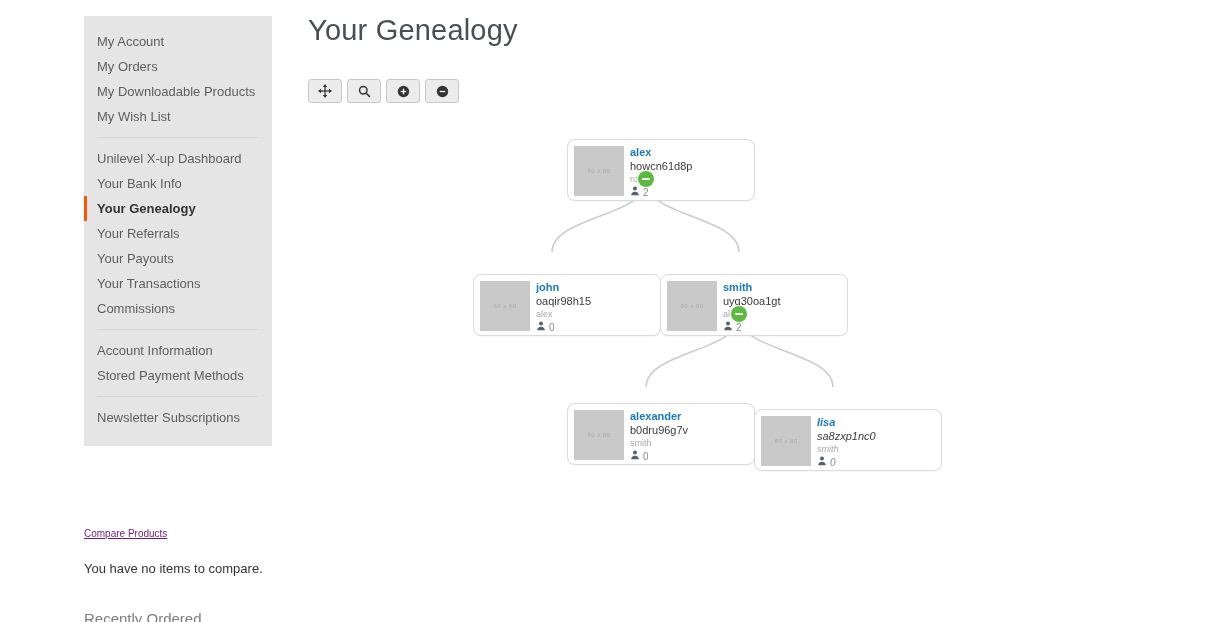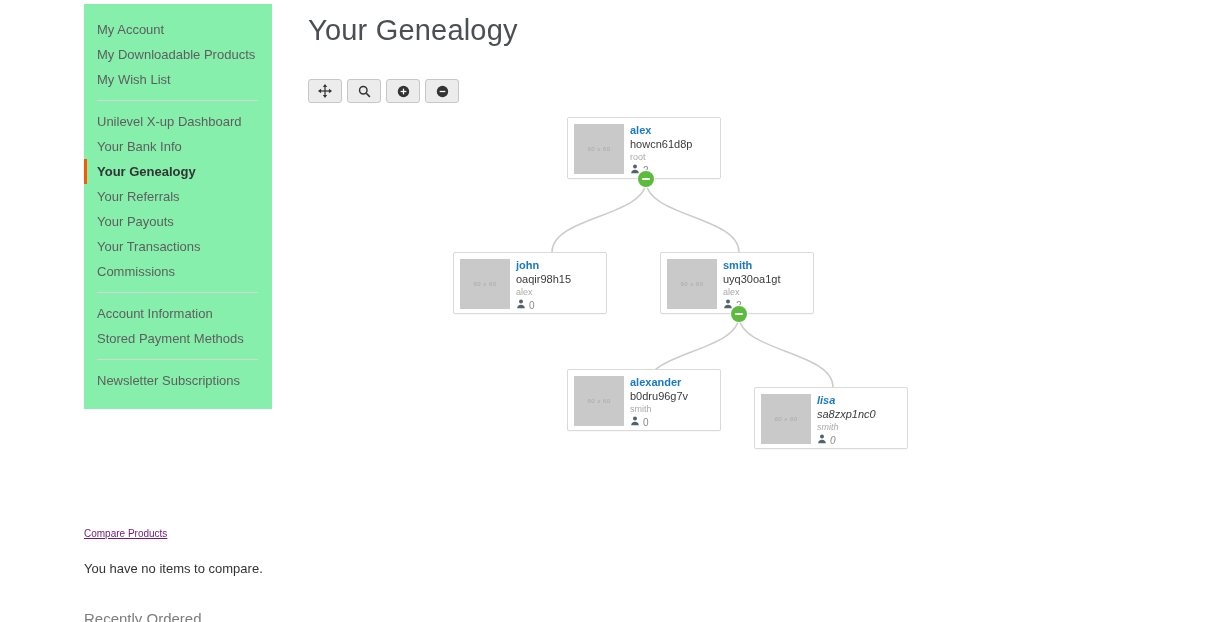"My Account" .sidebar { background: #86efac -> #e5e5e5; top: 4px -> 16px }
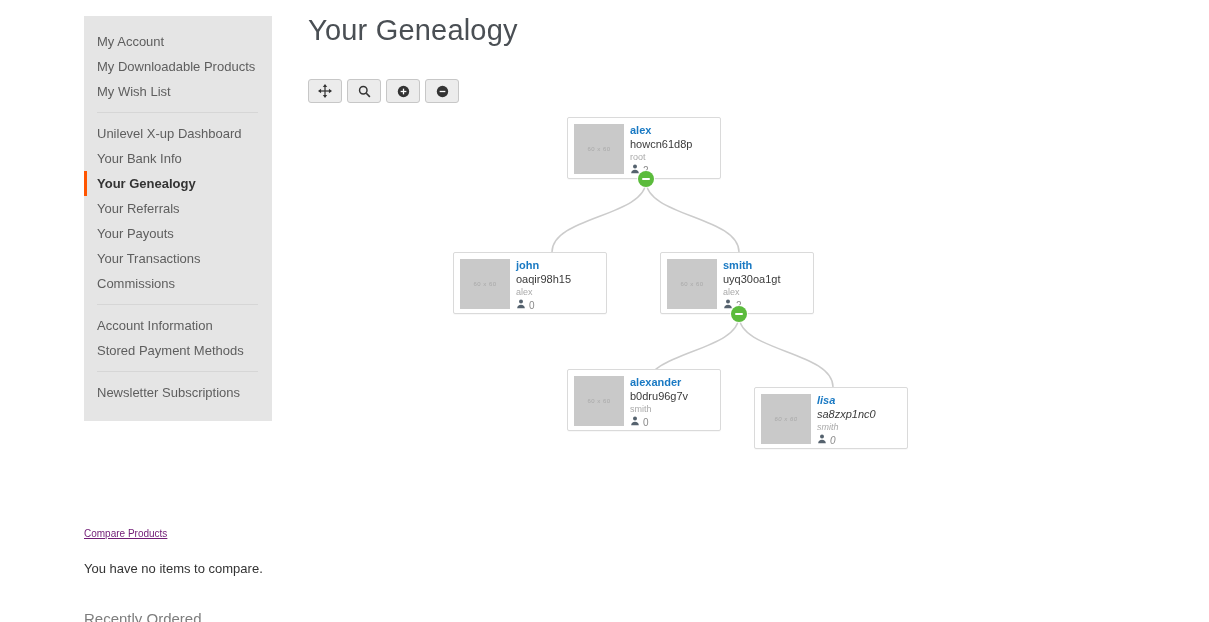"My Orders" div.side-item { html: none -> <div>My Orders</div> }
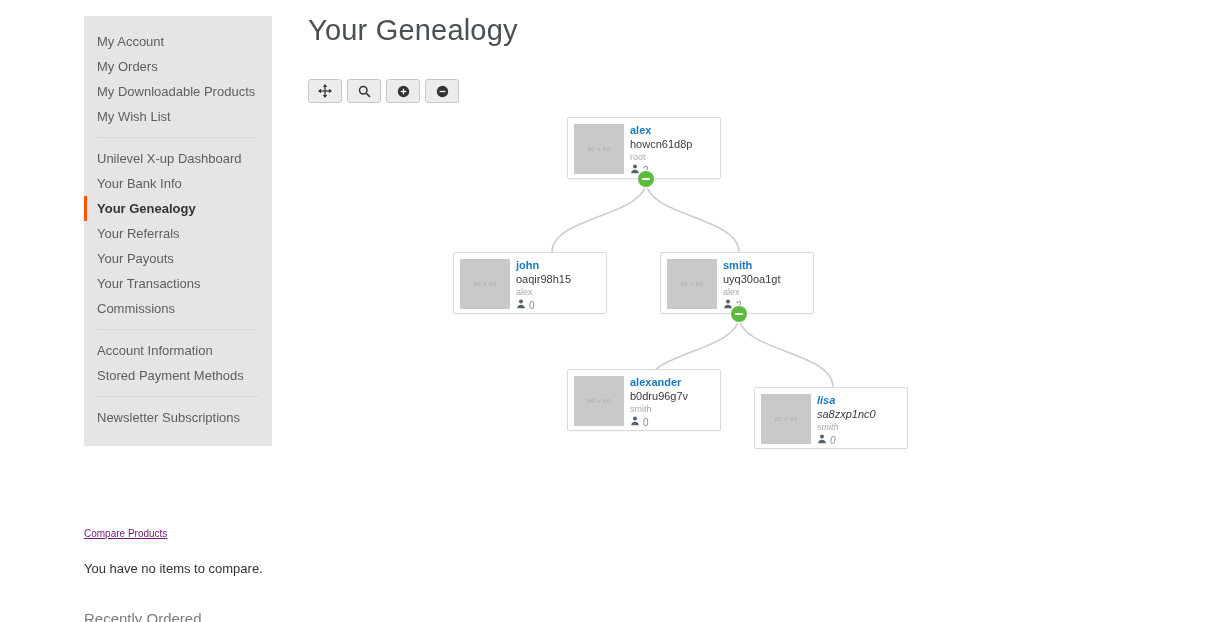"alex" .node-card { border-radius: 2px -> 8px; margin-top: none -> 22px; width: 154px -> 188px }
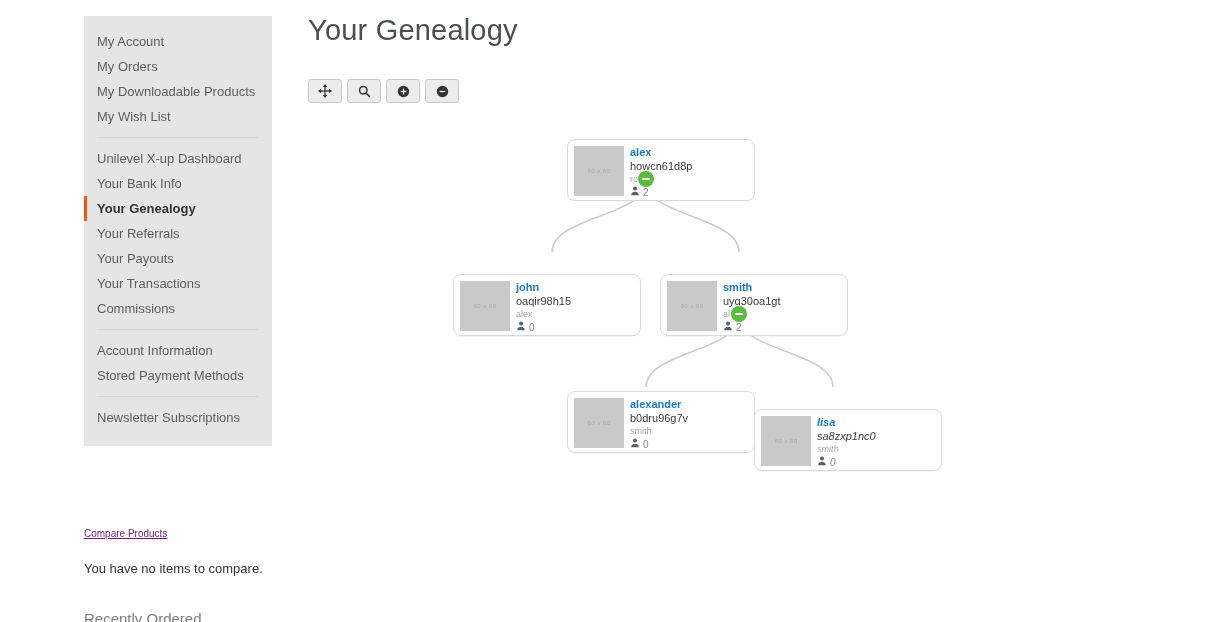"john" div.node-card { left: 453px -> 473px }
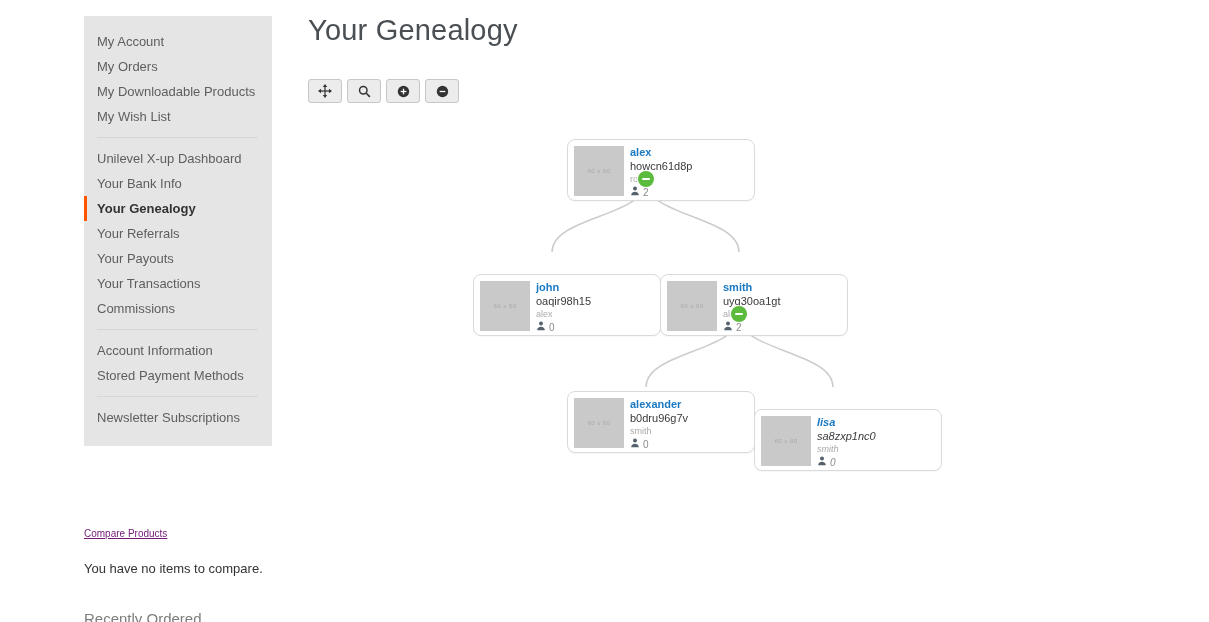"alexander" div.node-card { top: 369px -> 381px }
